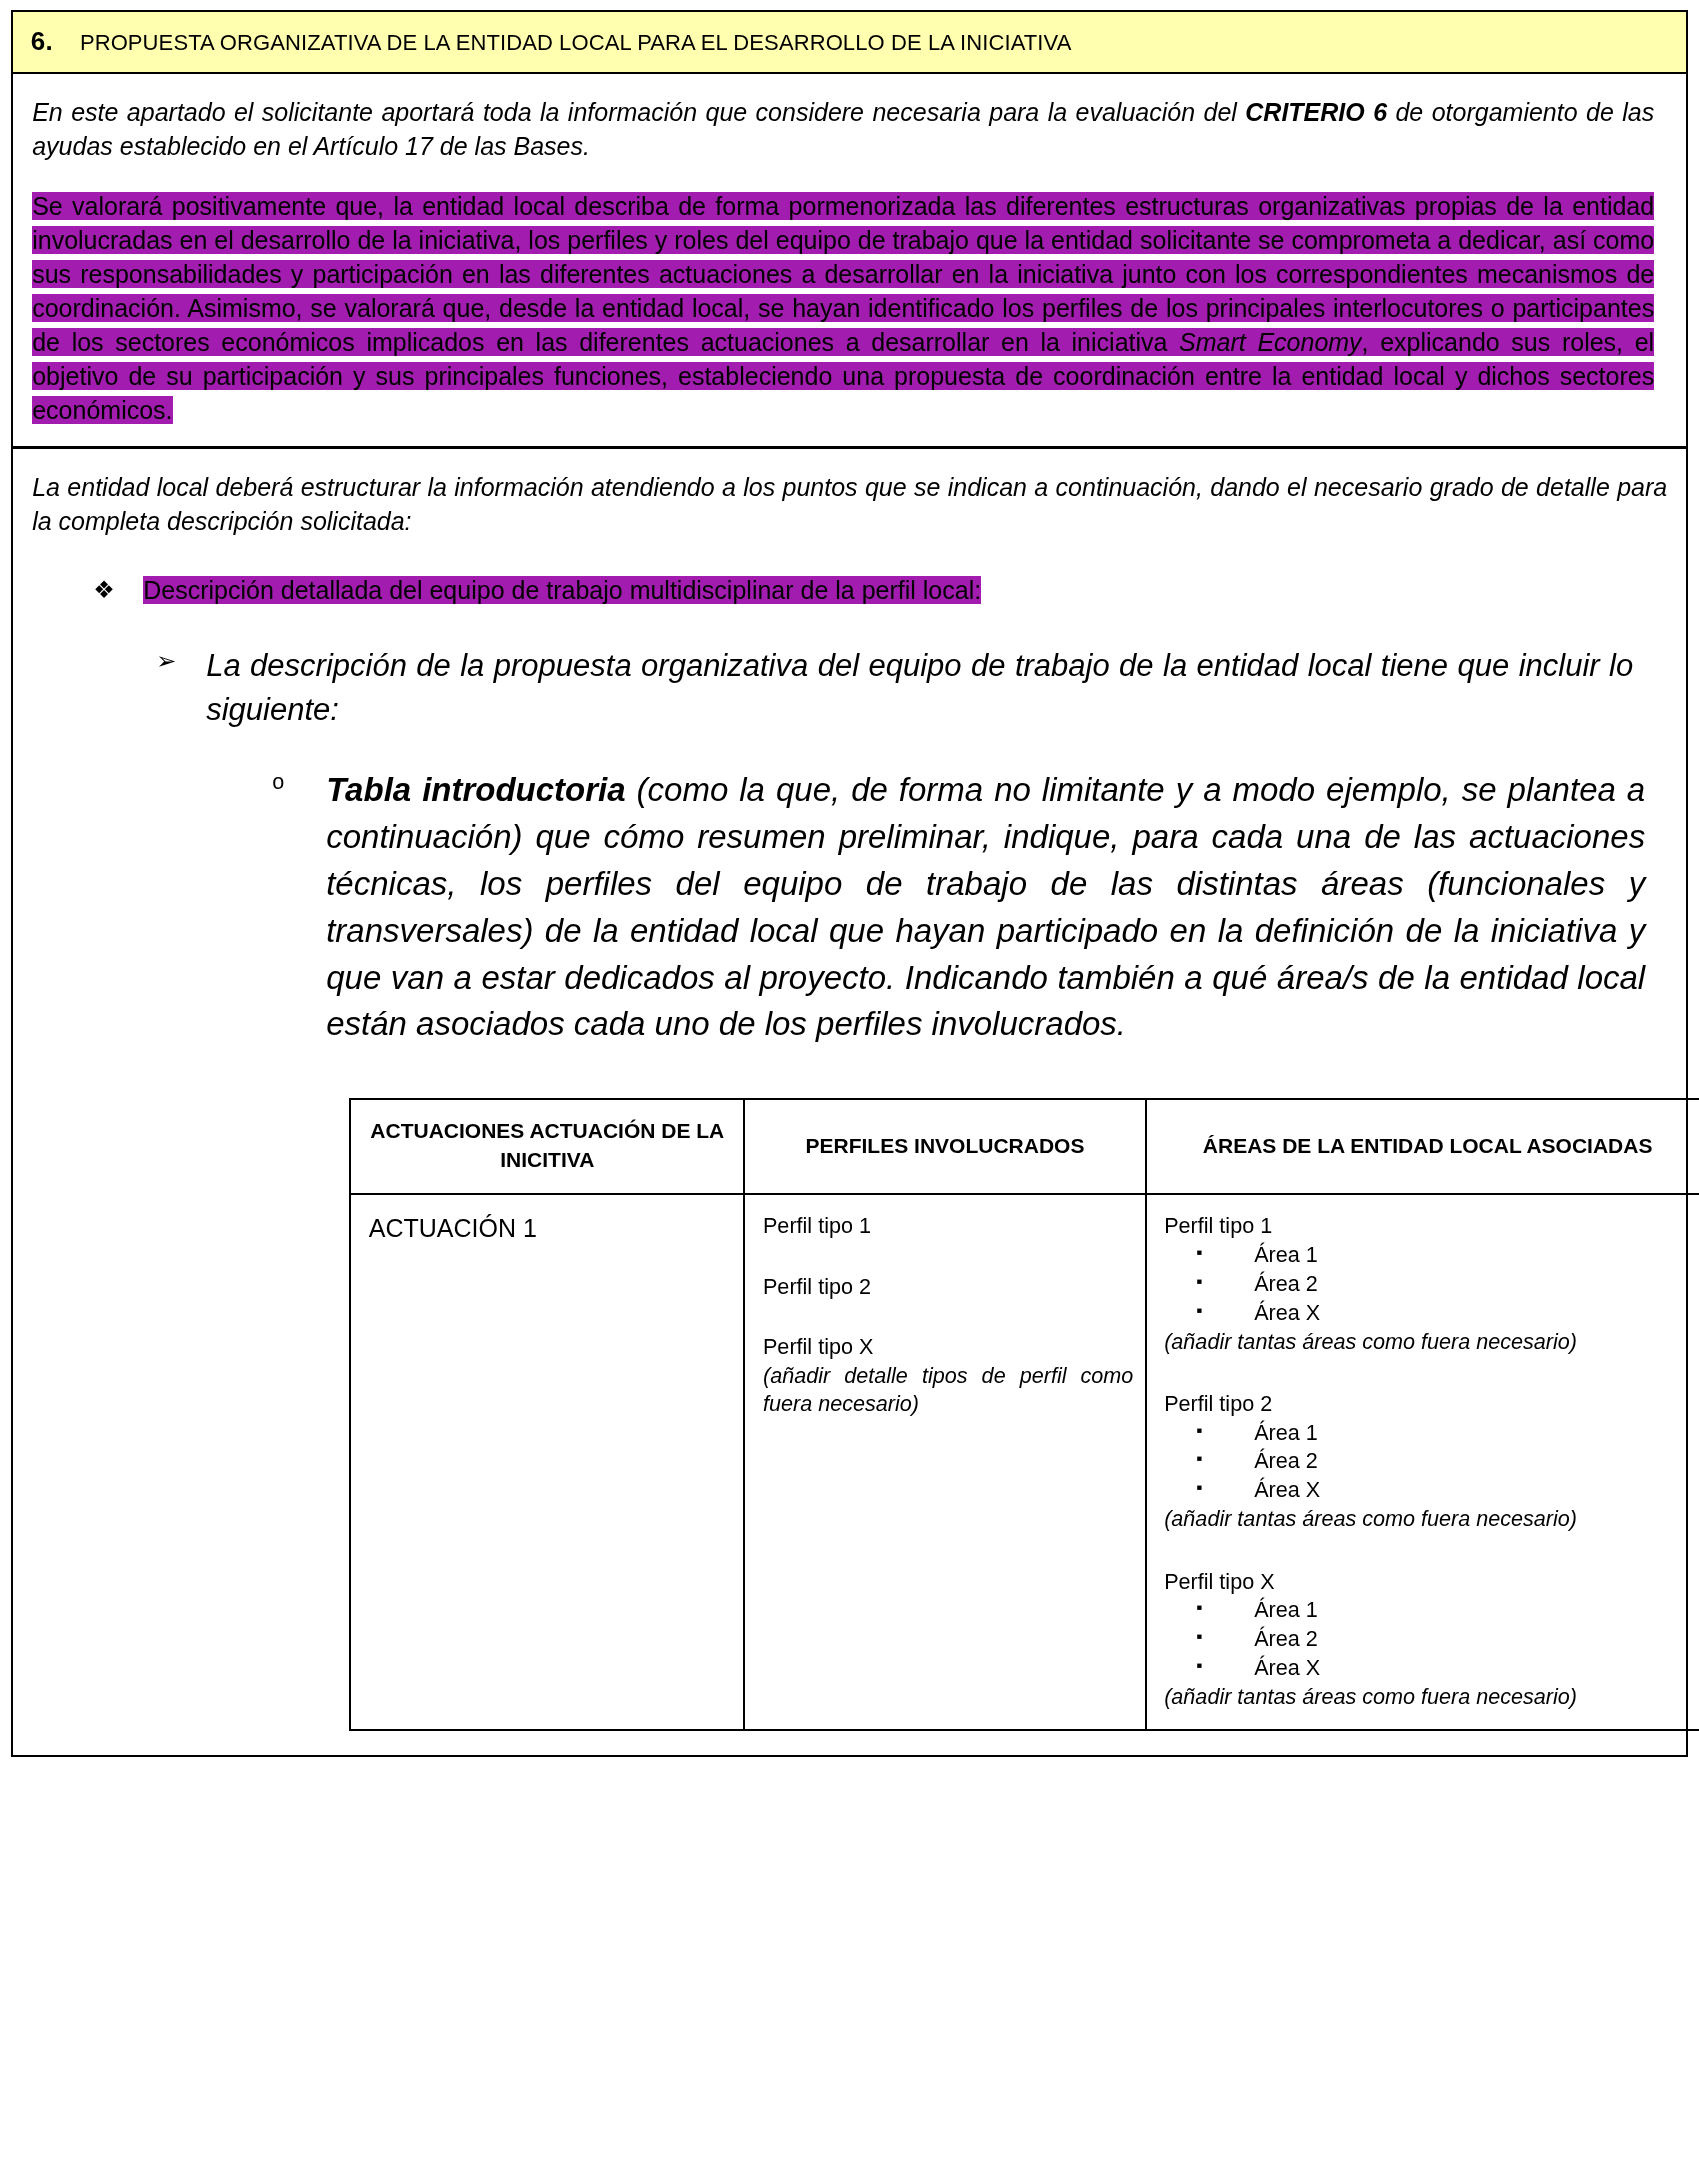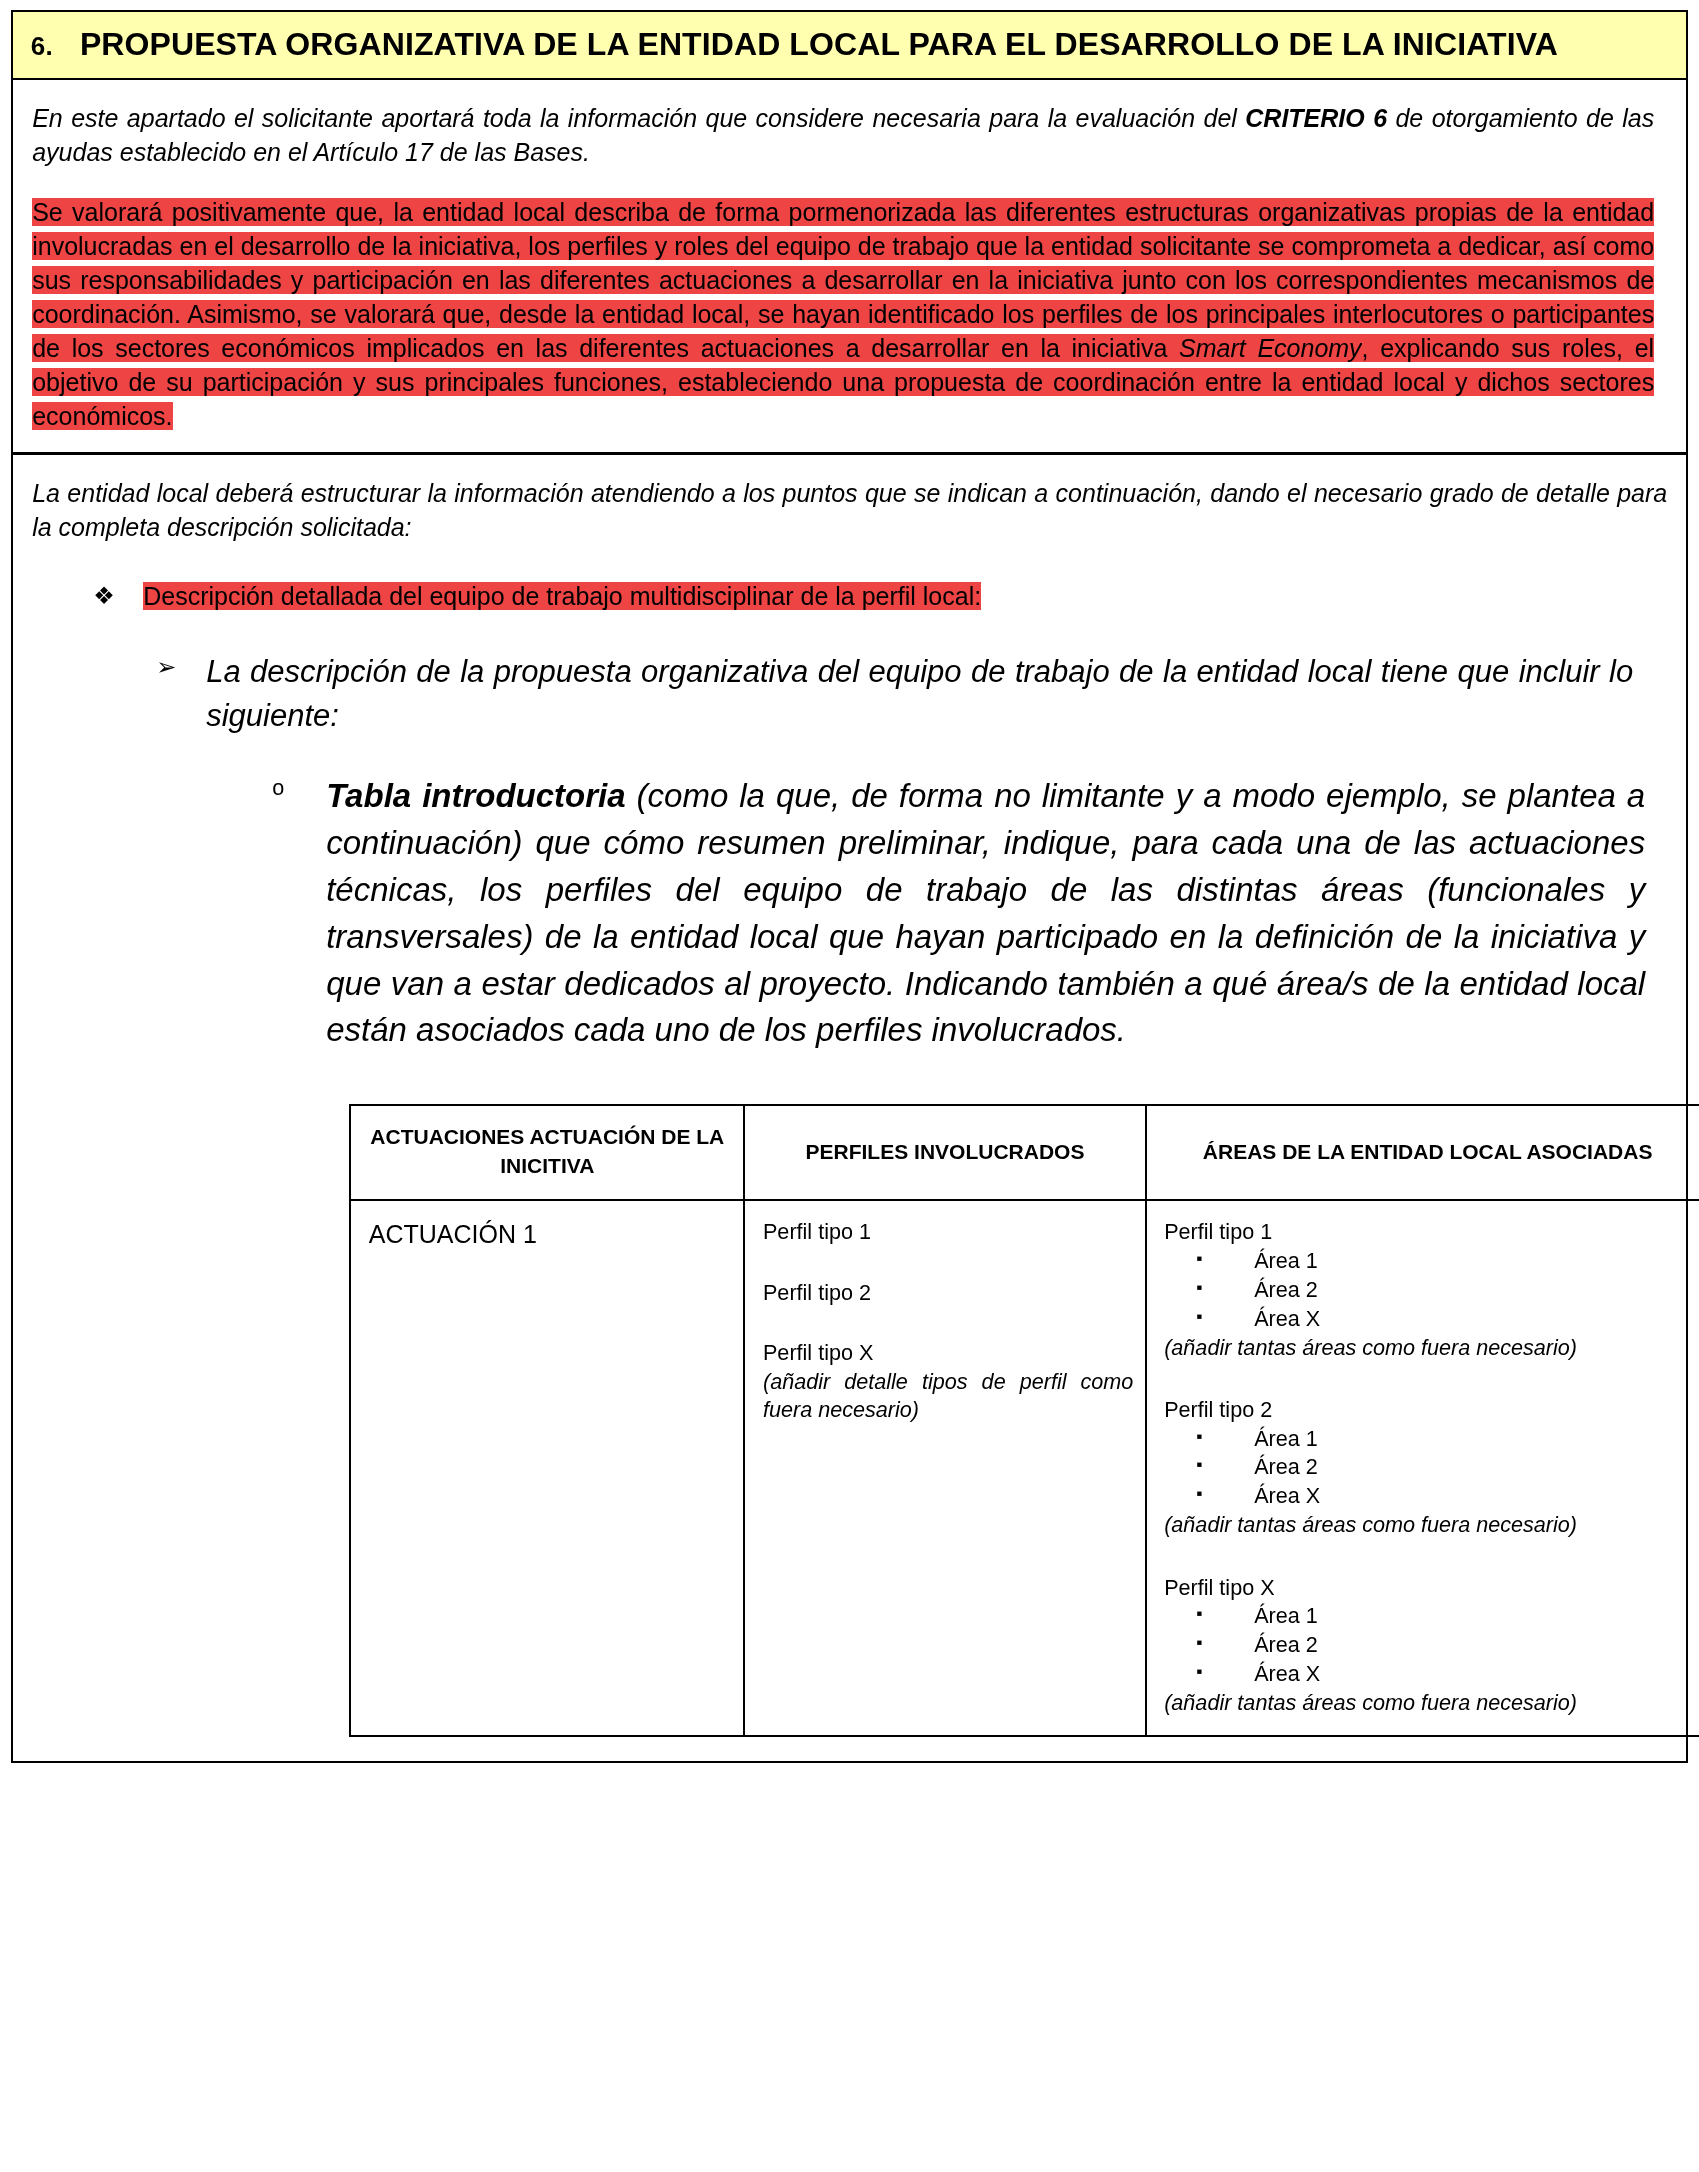"PROPUESTA ORGANIZATIVA DE LA ENTIDAD" .section-header .title { font-size: 32px -> 22px; font-weight: bold -> normal }
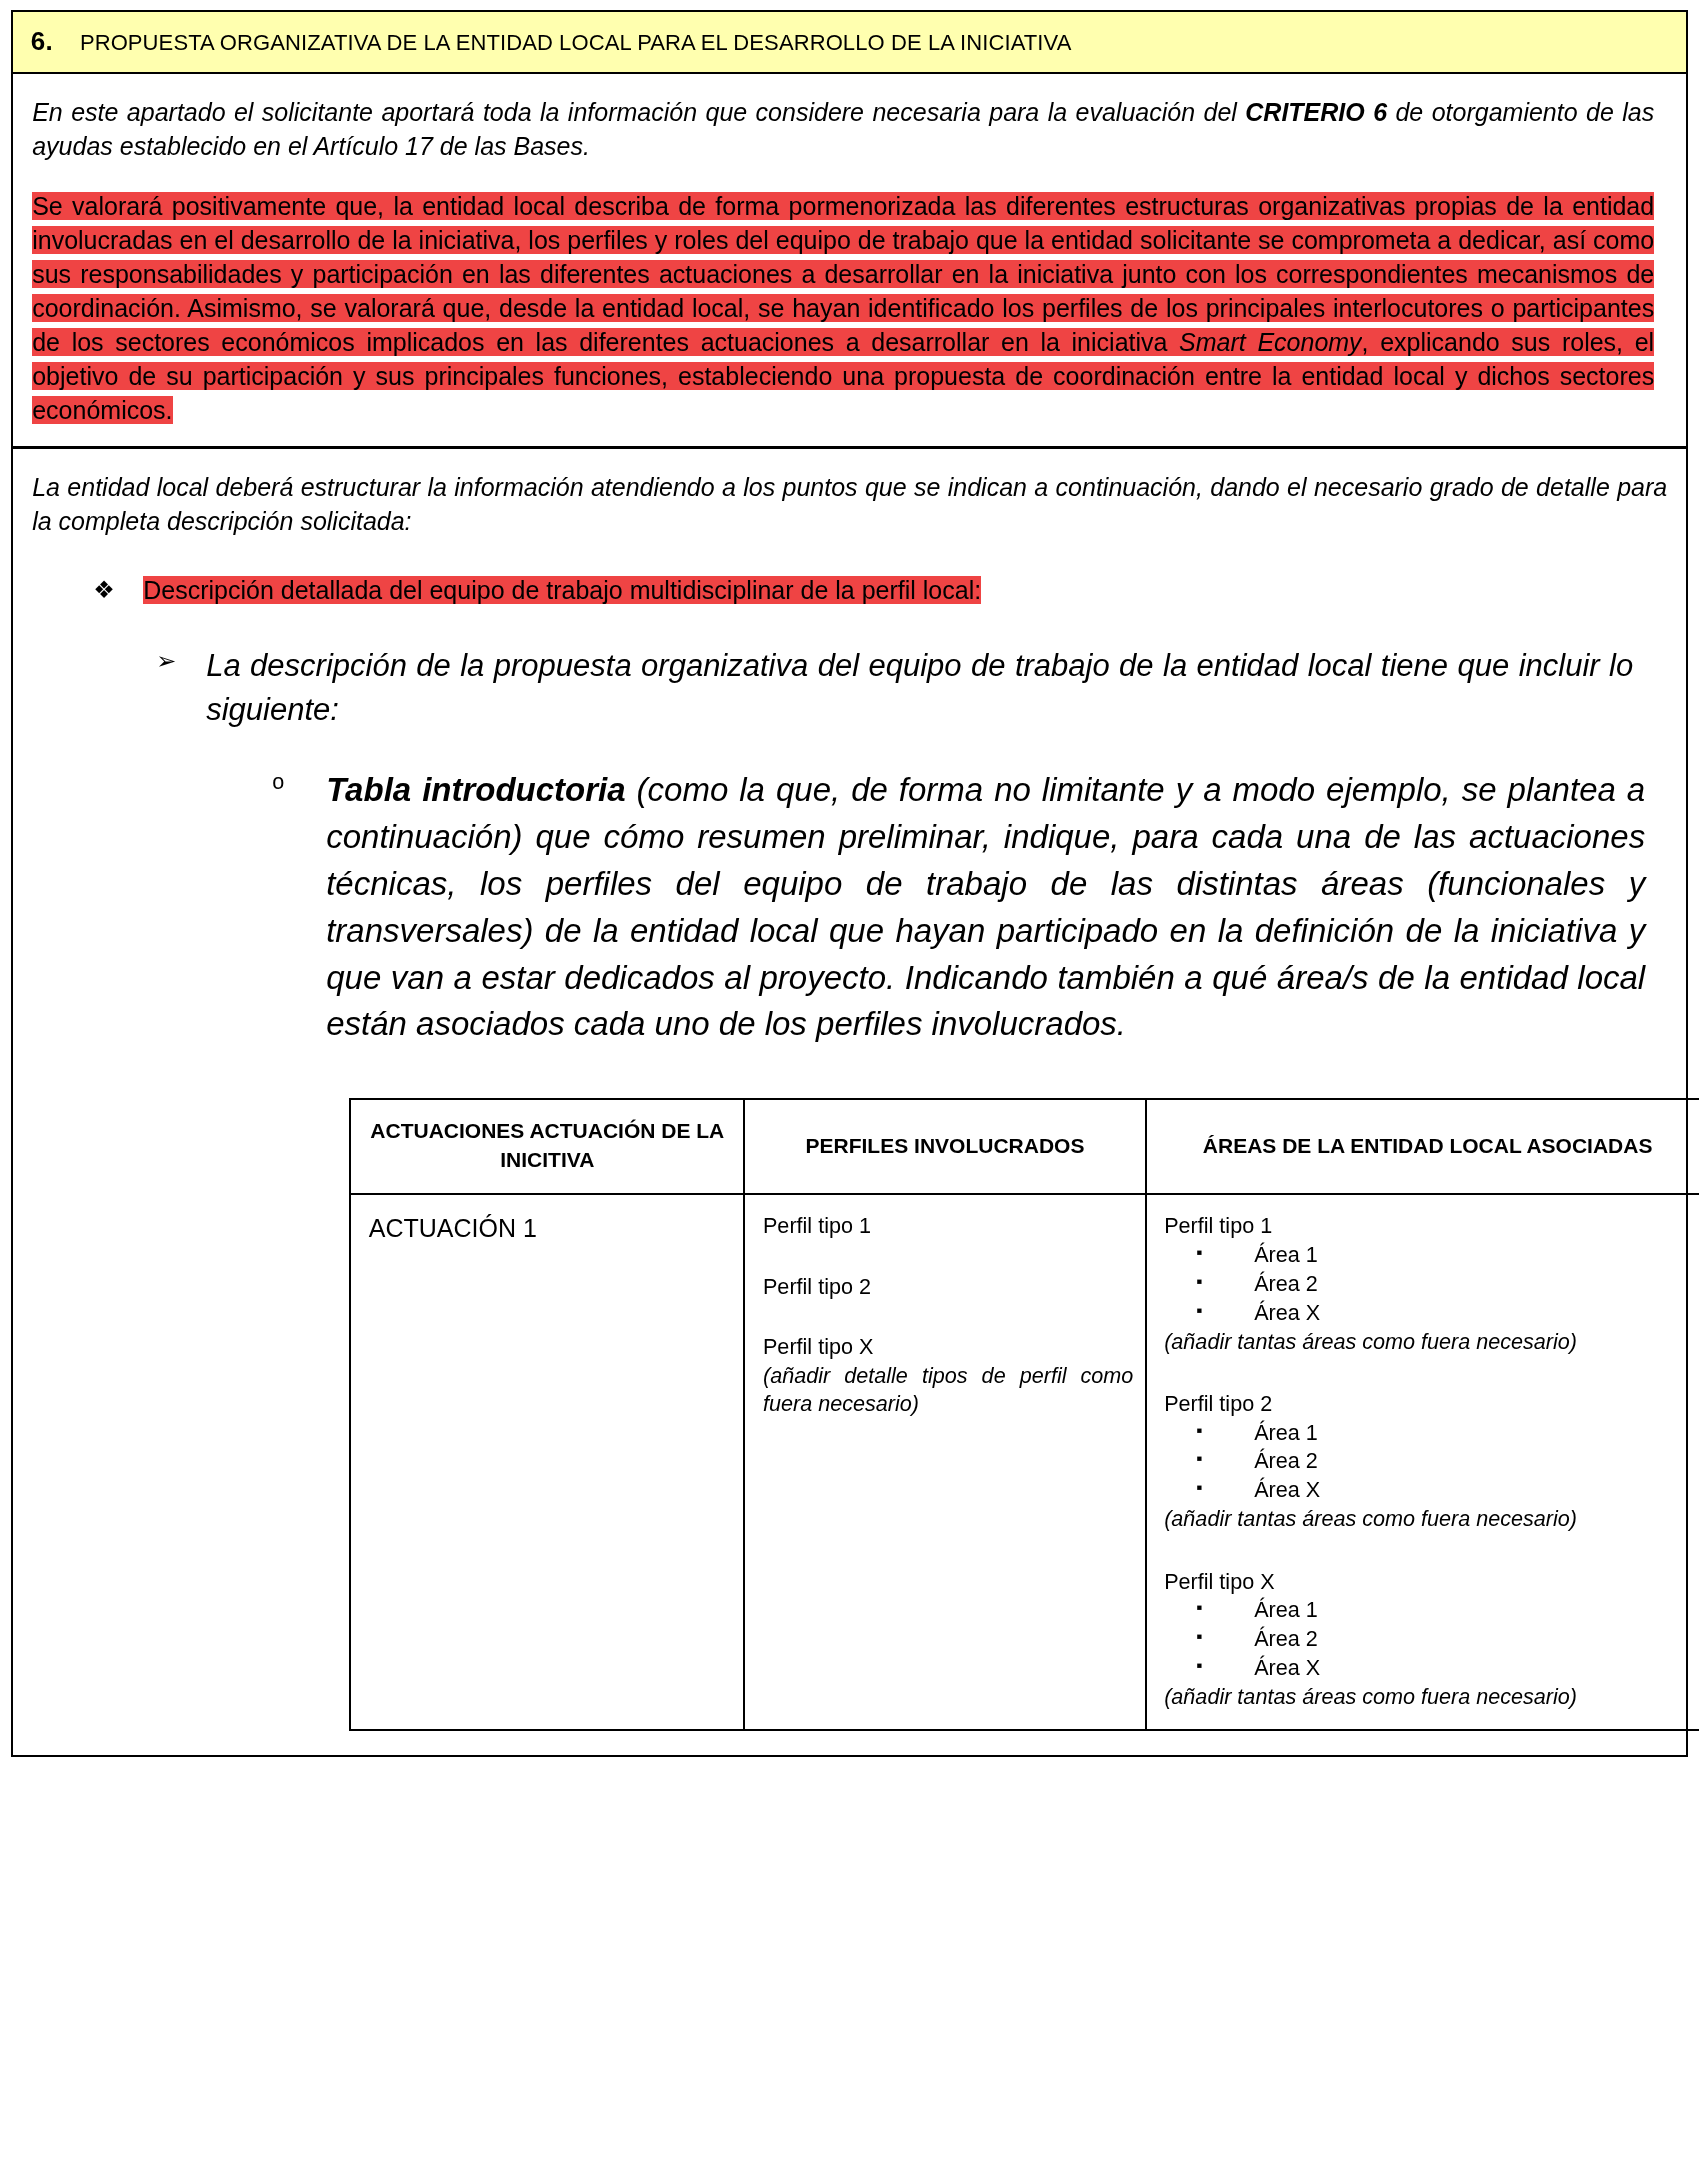"Se valorará positivamente que, la" .hl { background: #ef4444 -> #a21caf }
